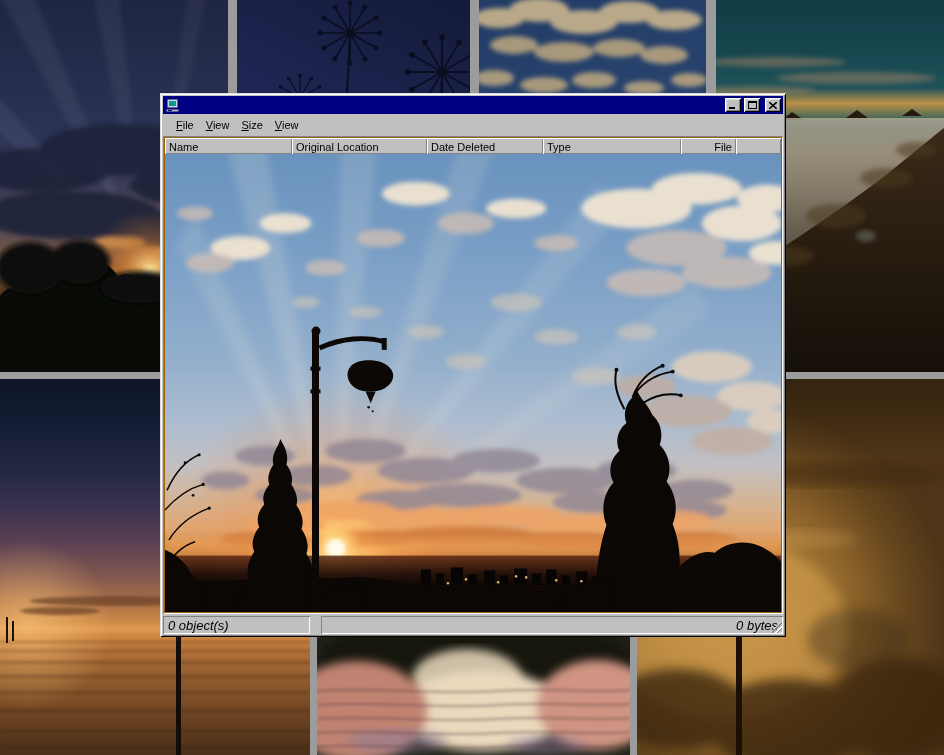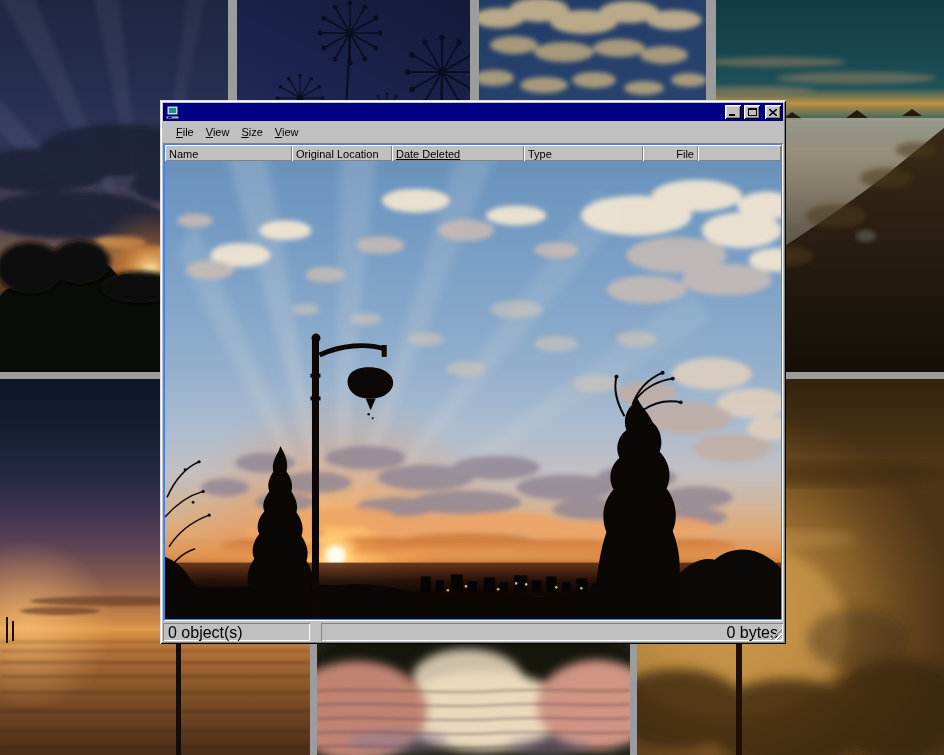"File" .win { top: 100px -> 93px }
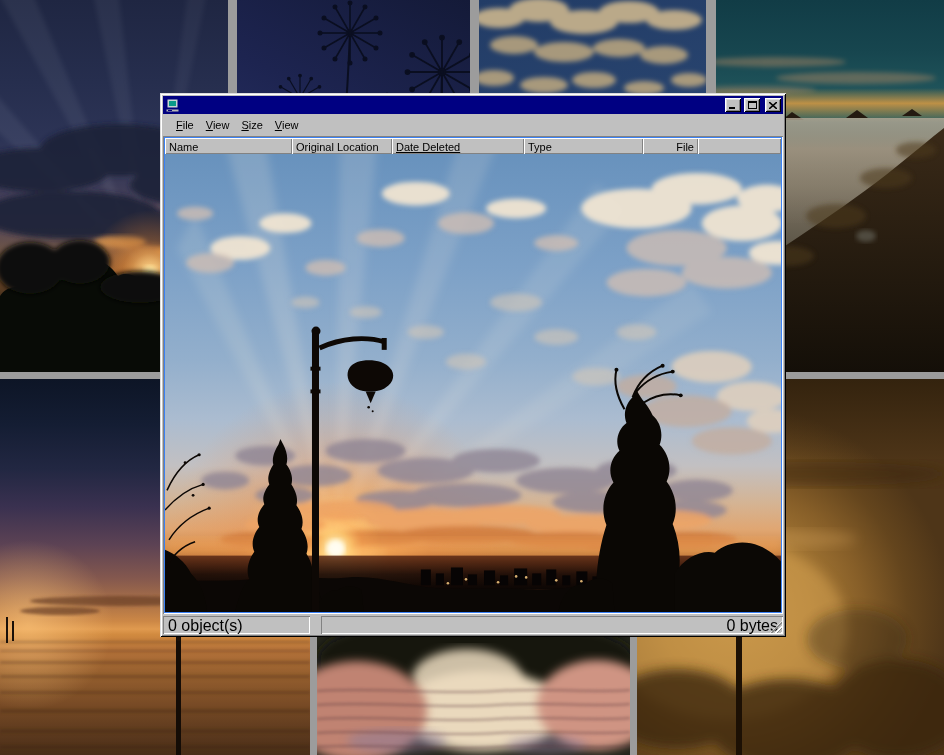"Name" .listview { background: #3b82f6 -> #a16207 }
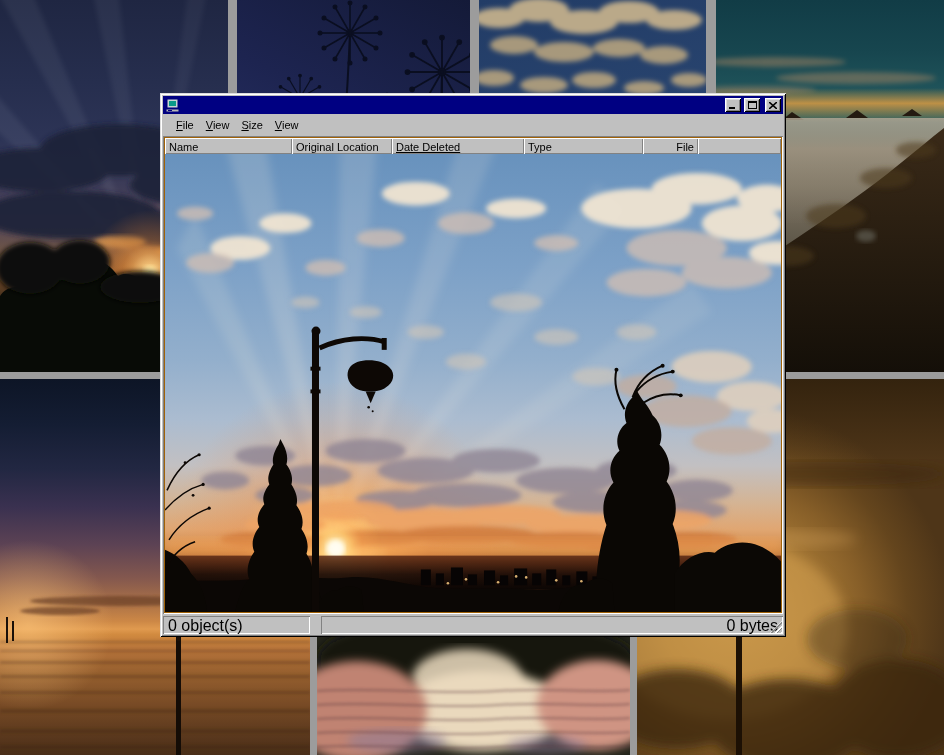"Original Location" .hc-1 { width: 100px -> 135px }
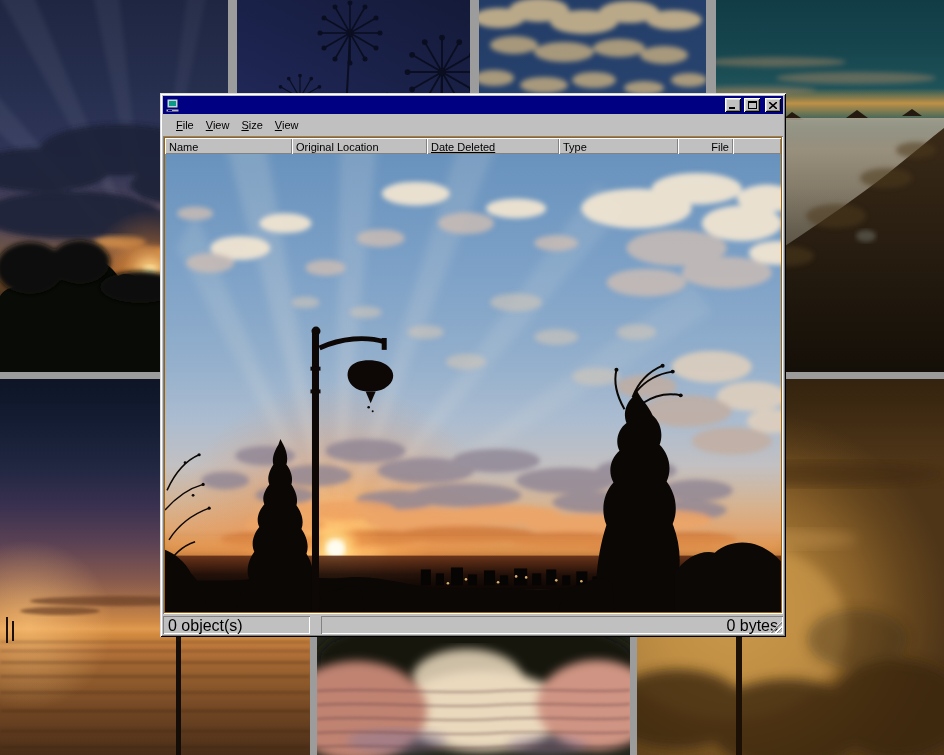"Date Deleted" .hc-2 { text-decoration: underline -> none; width: 132px -> 116px }
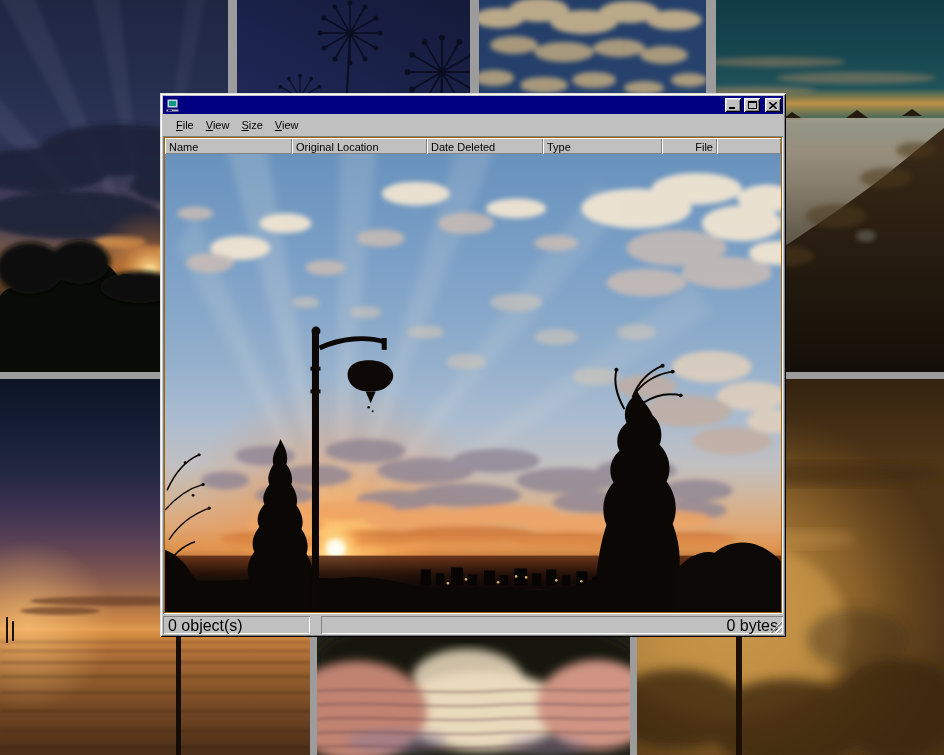"Type" .hc-3 { width: 119px -> 138px }
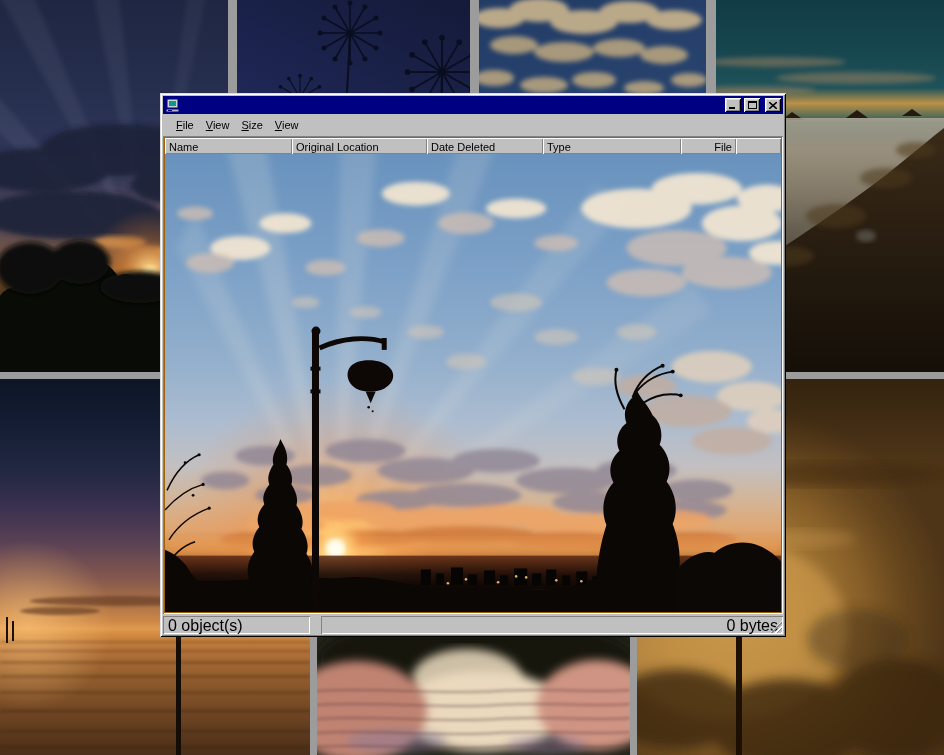"0 object(s)" .statusbar { font-size: 16px -> 13px; font-style: none -> italic }
